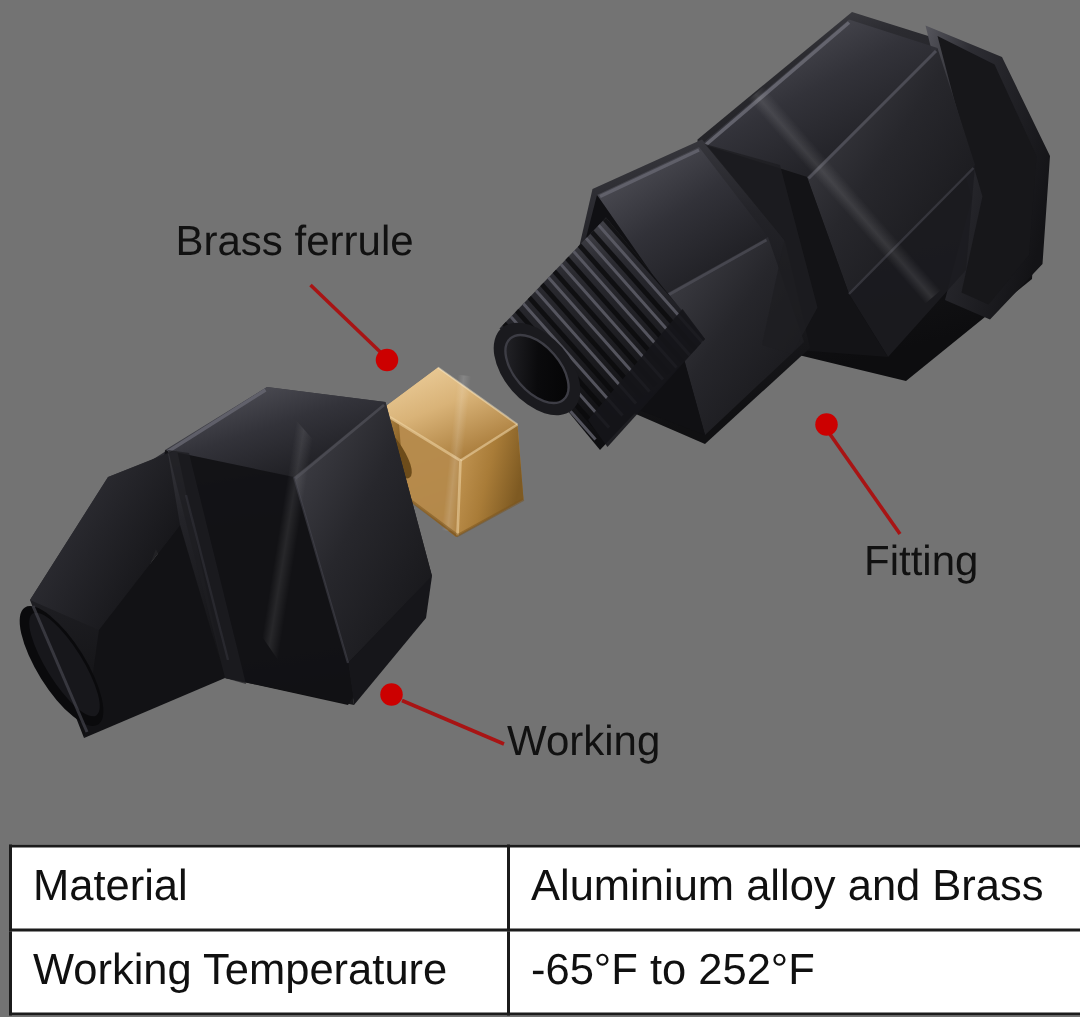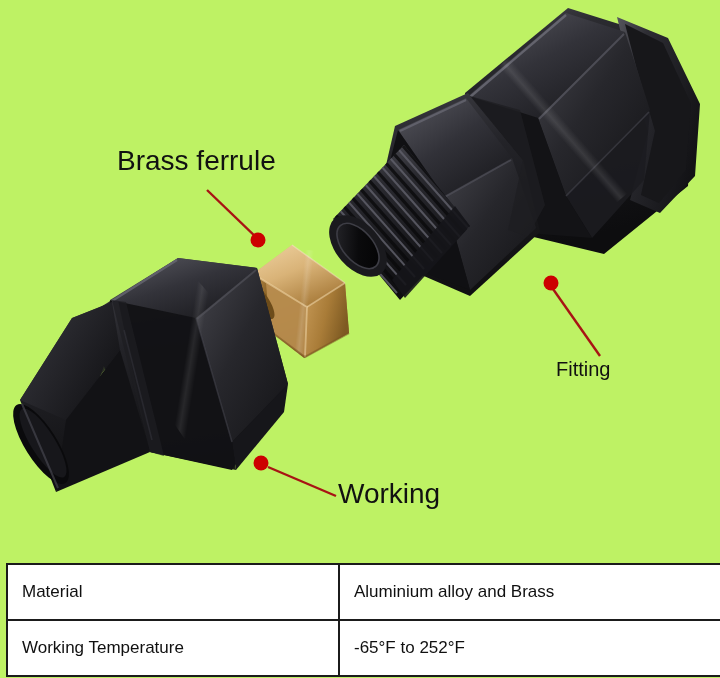"Brass ferrule" #page { background: #bef264 -> #737373 }
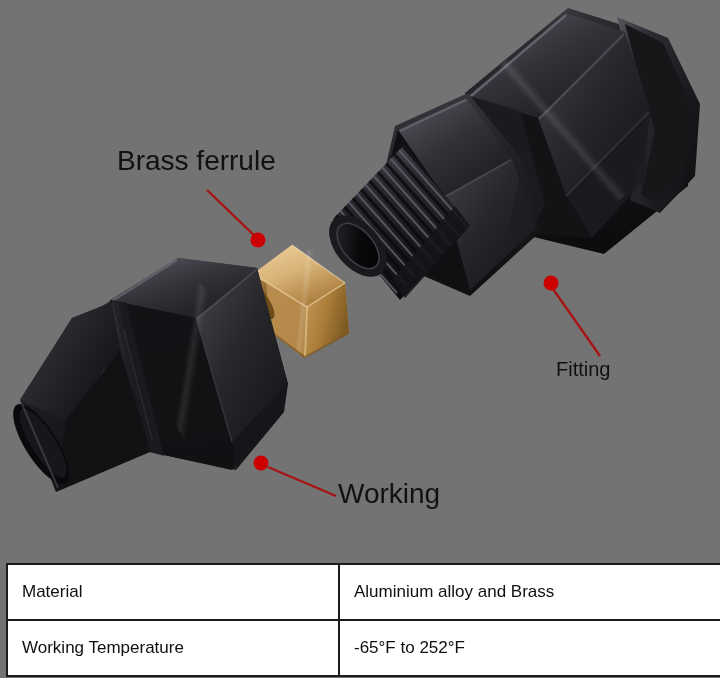"Fitting" #label-fitting { font-size: 20px -> 28px; left: 556px -> 576px }
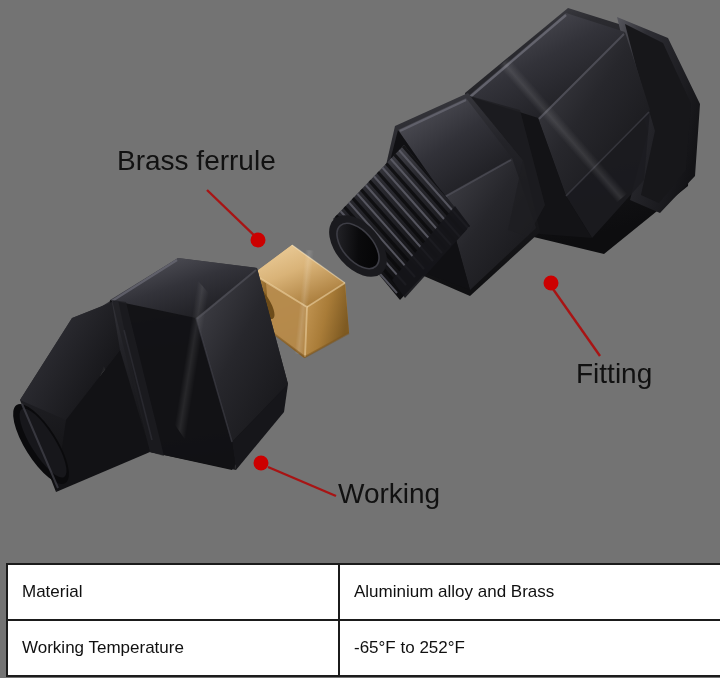"Material" #spec-table td { font-size: 17px -> 29px }
